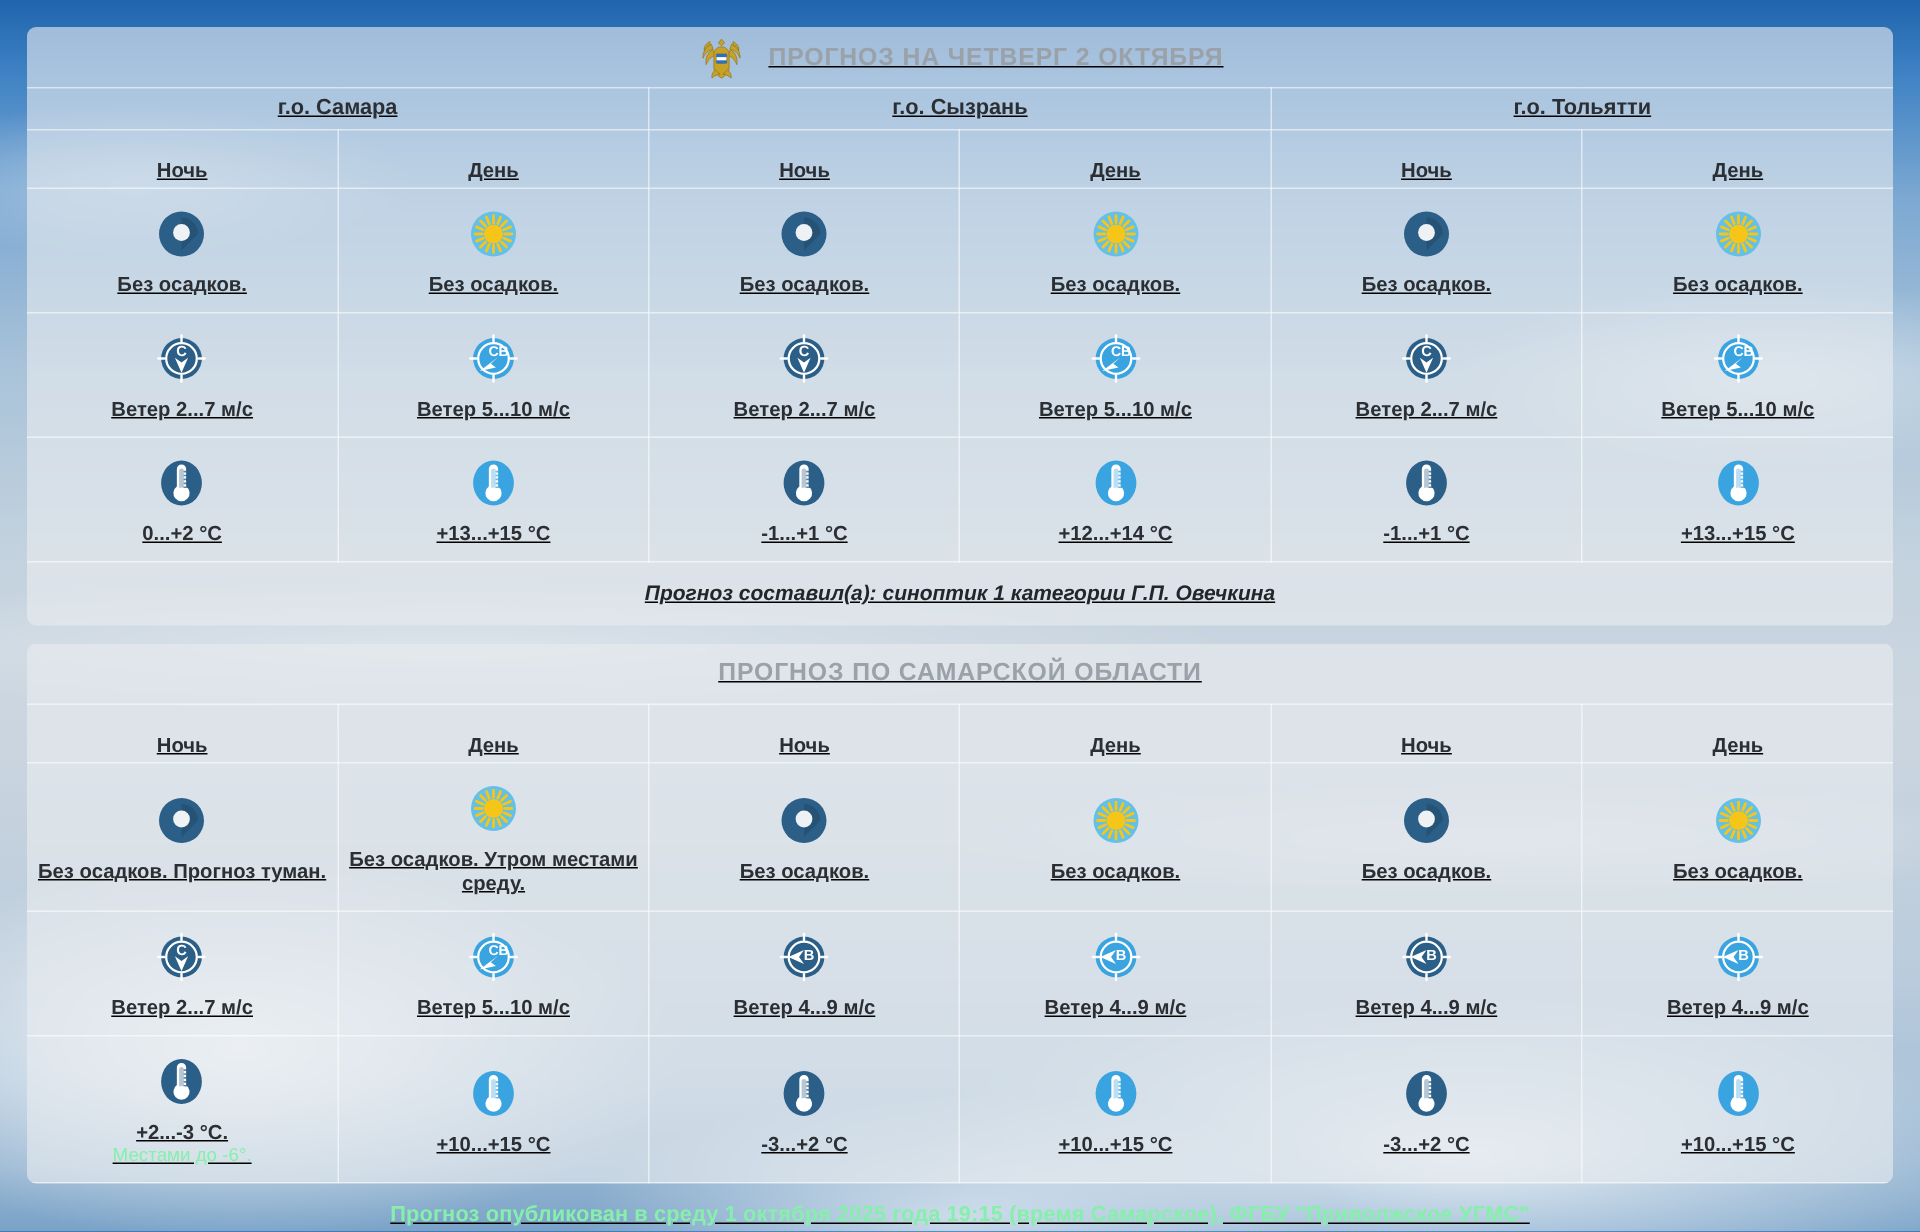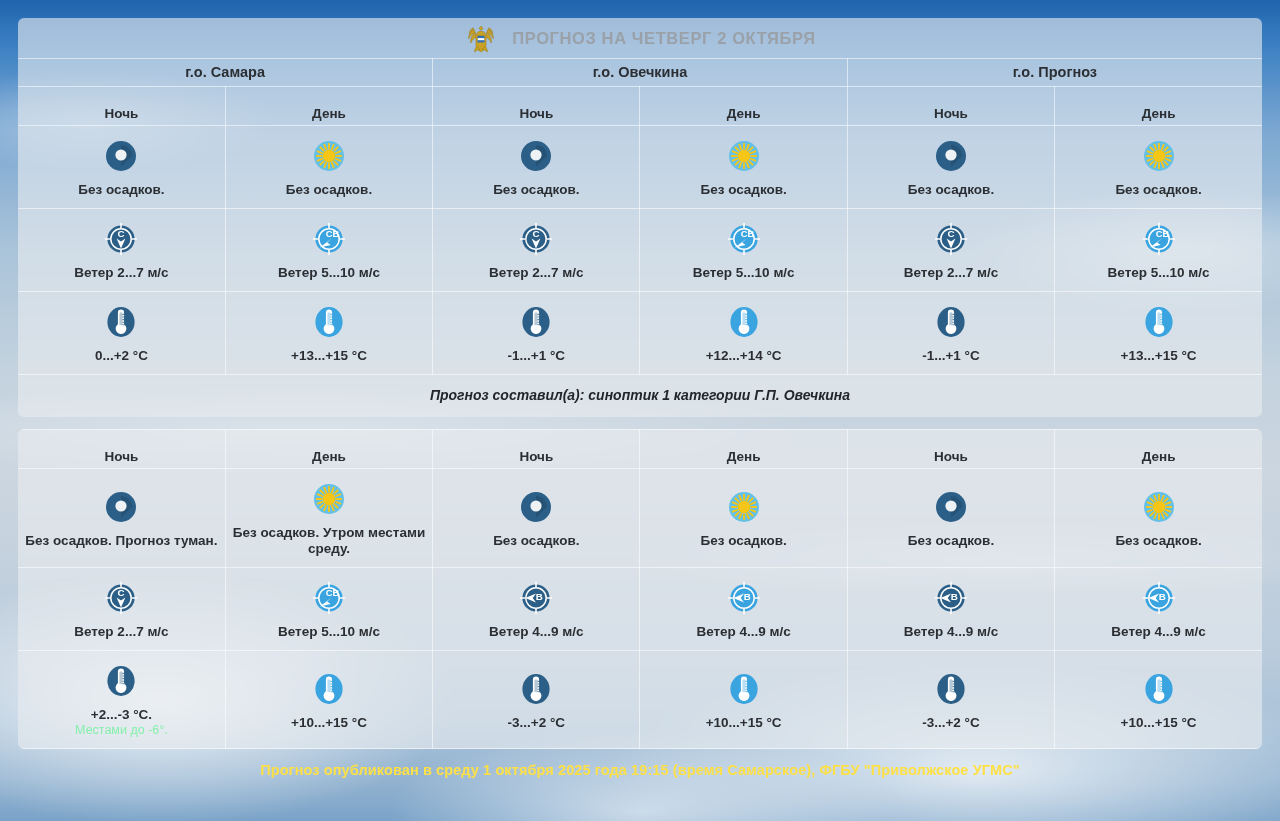"ПРОГНОЗ НА ЧЕТВЕРГ 2 ОКТЯБРЯ" .page { text-decoration: none -> underline }
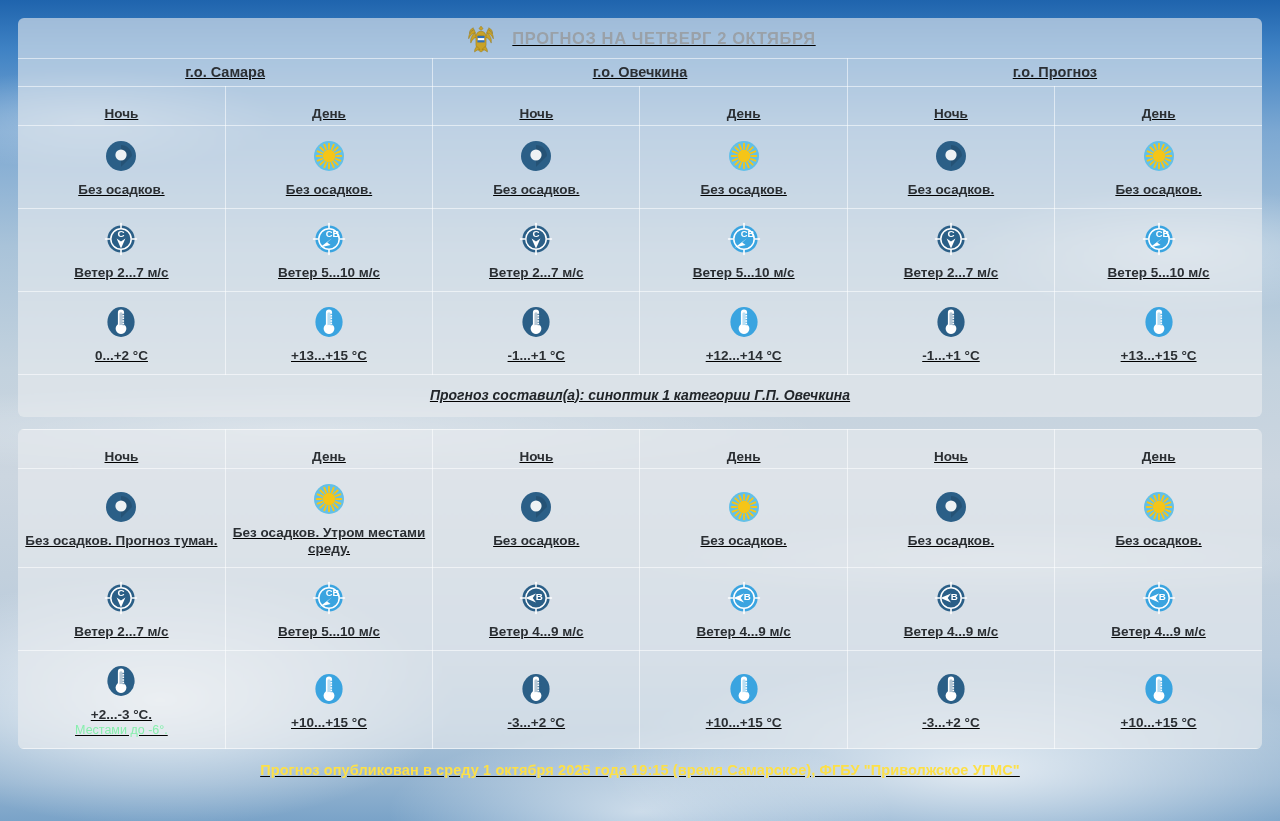"г.о. Овечкина" th { text: Овечкина -> Сызрань }
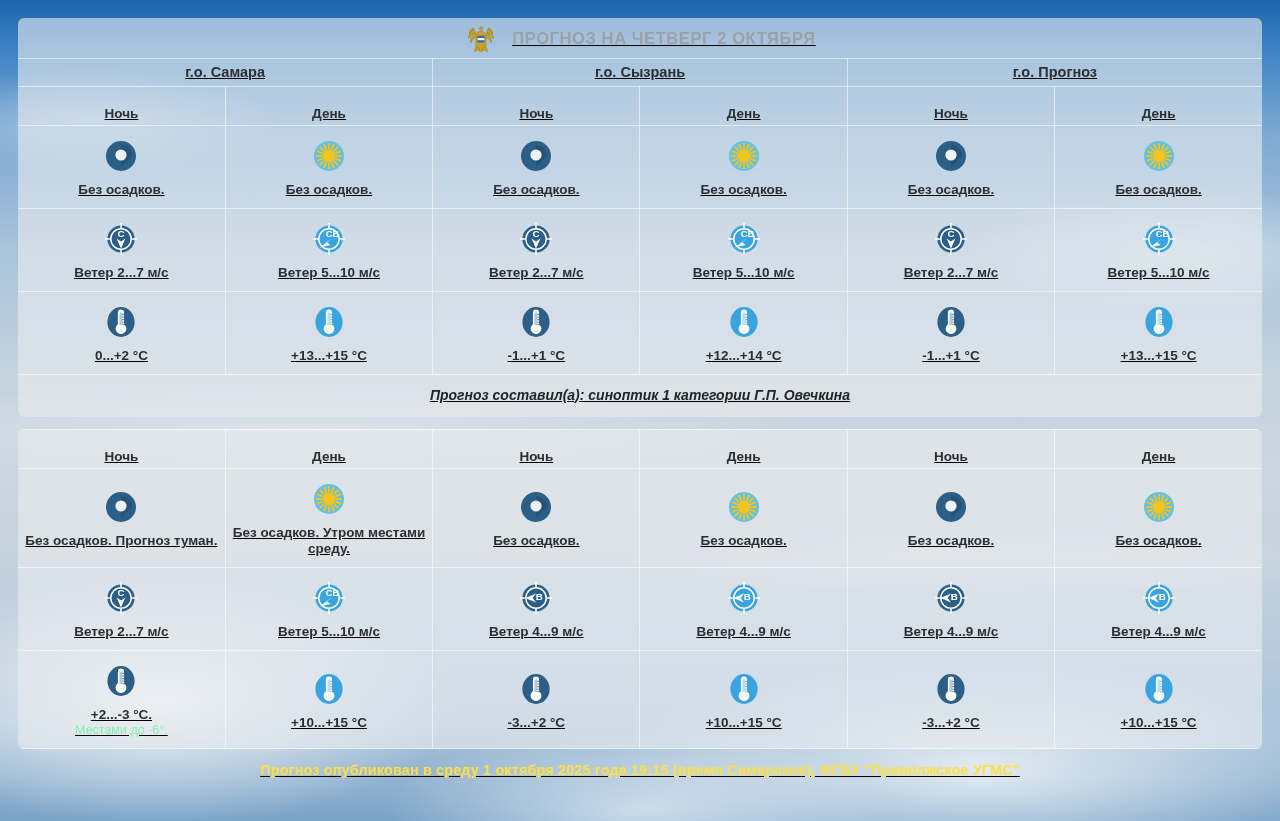"г.о. Прогноз" th { text: Прогноз -> Тольятти }
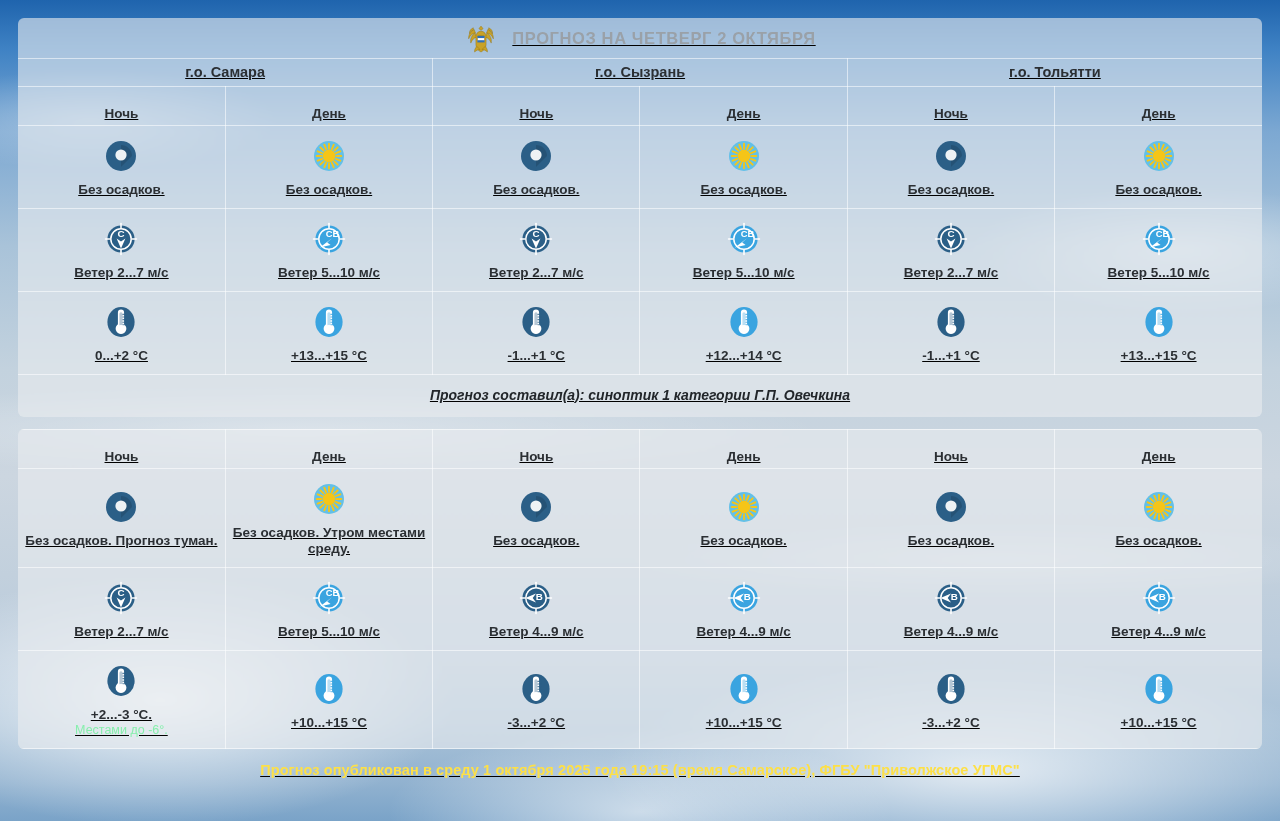"ПРОГНОЗ ПО САМАРСКОЙ ОБЛАСТИ" div.panel-header { html: none -> <div> <span>ПРОГНОЗ ПО САМАРСКОЙ ОБЛАСТИ</span> </div> }
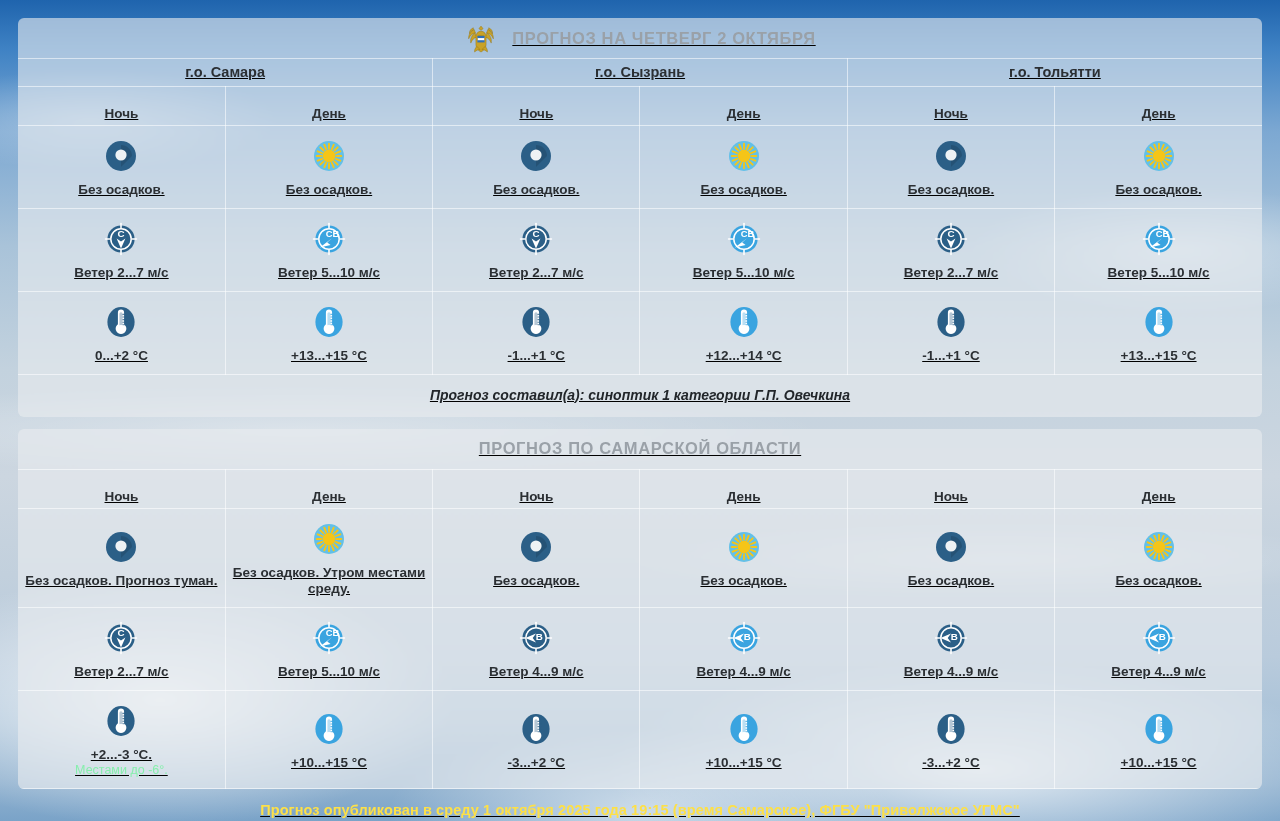"Прогноз опубликован в среду 1" .footer-note { color: #fde047 -> #86efac }
